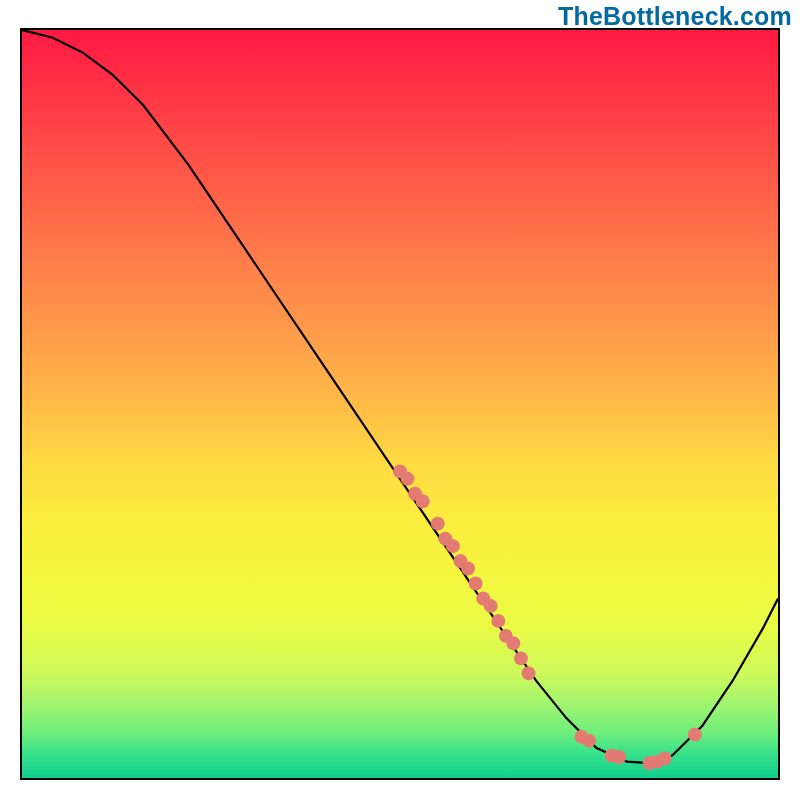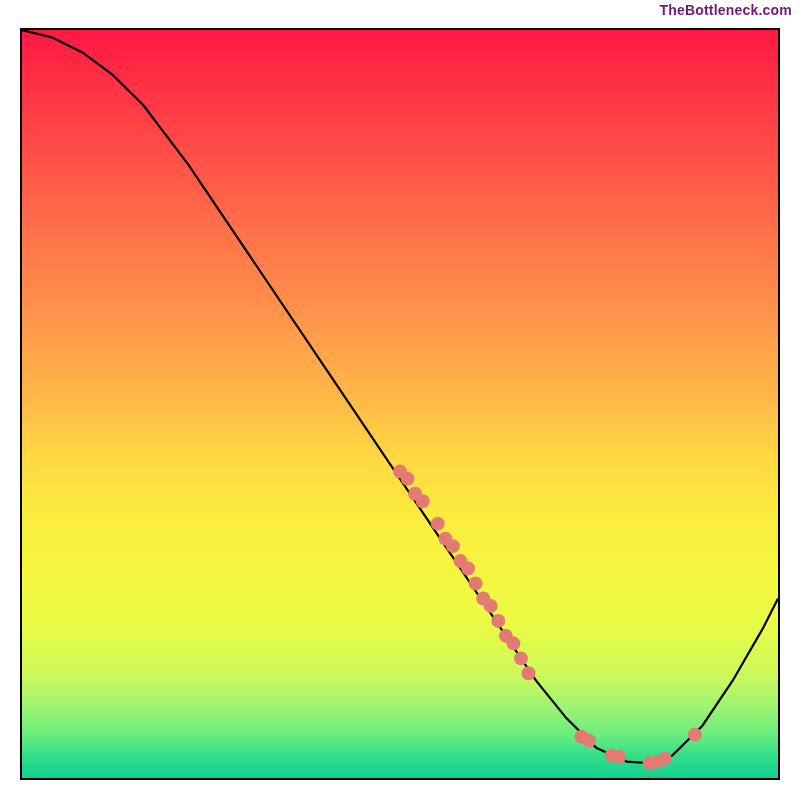"TheBottleneck.com" .watermark { color: #701a75 -> #0369a1; font-size: 14px -> 25px }
